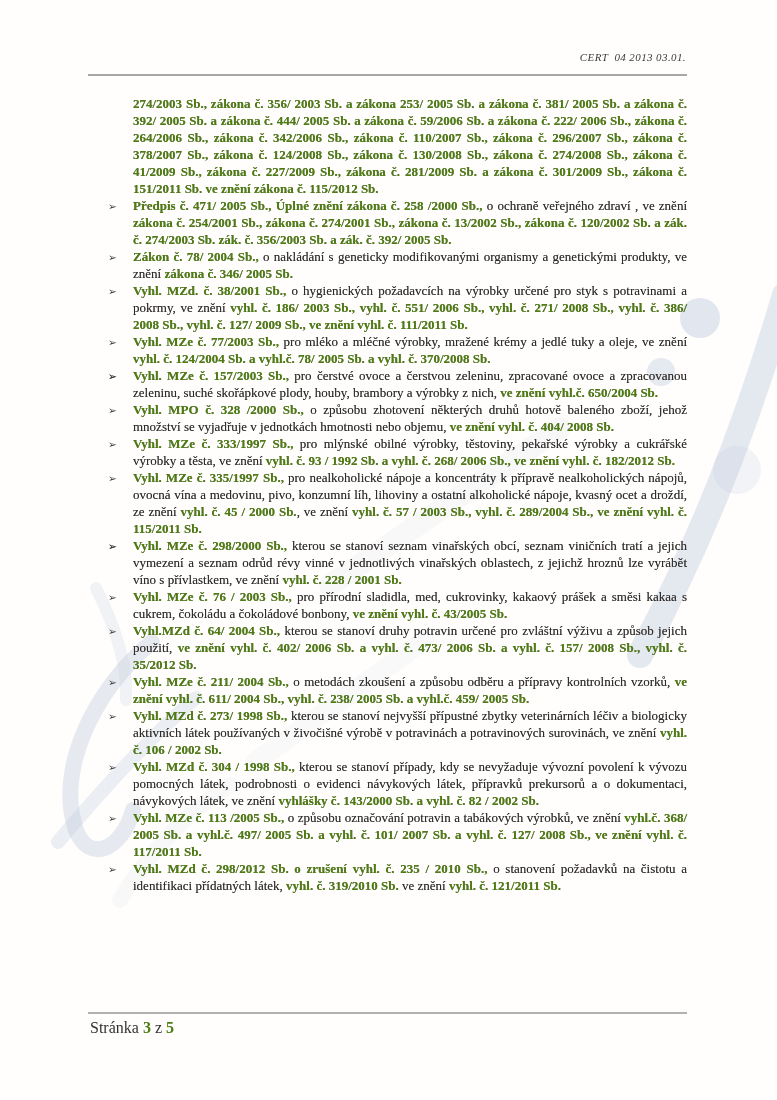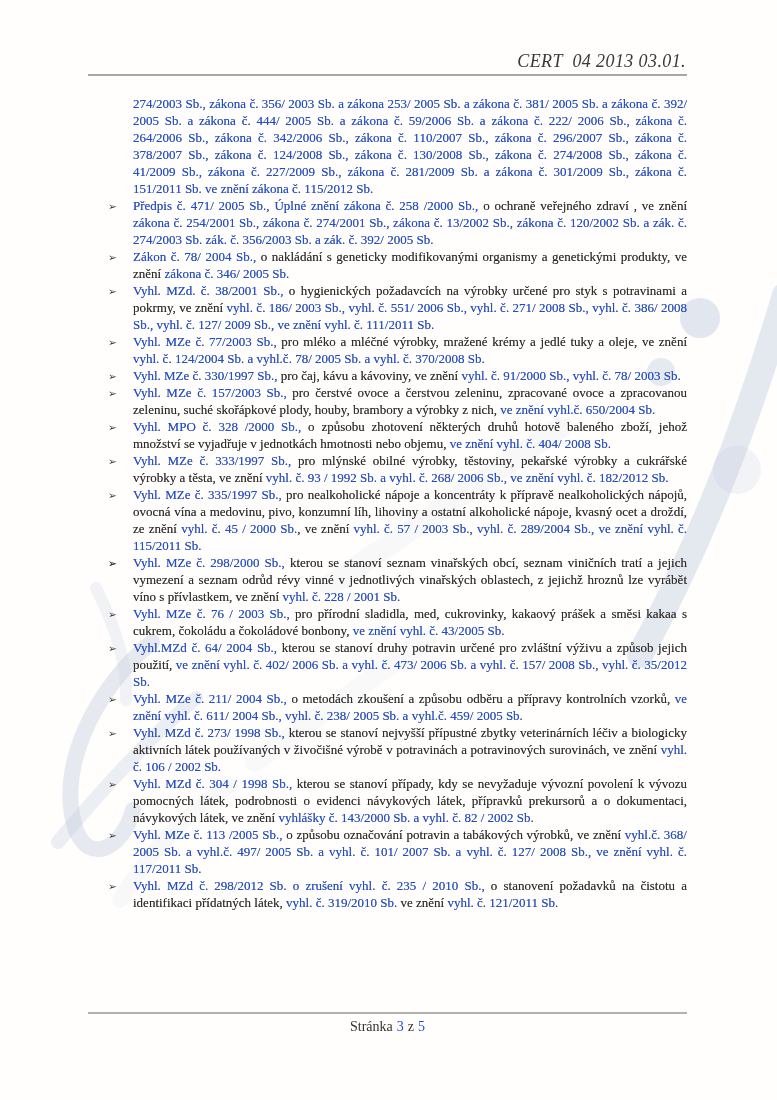"CERT 04 2013 03.01." .header-code { font-size: 18px -> 11px }
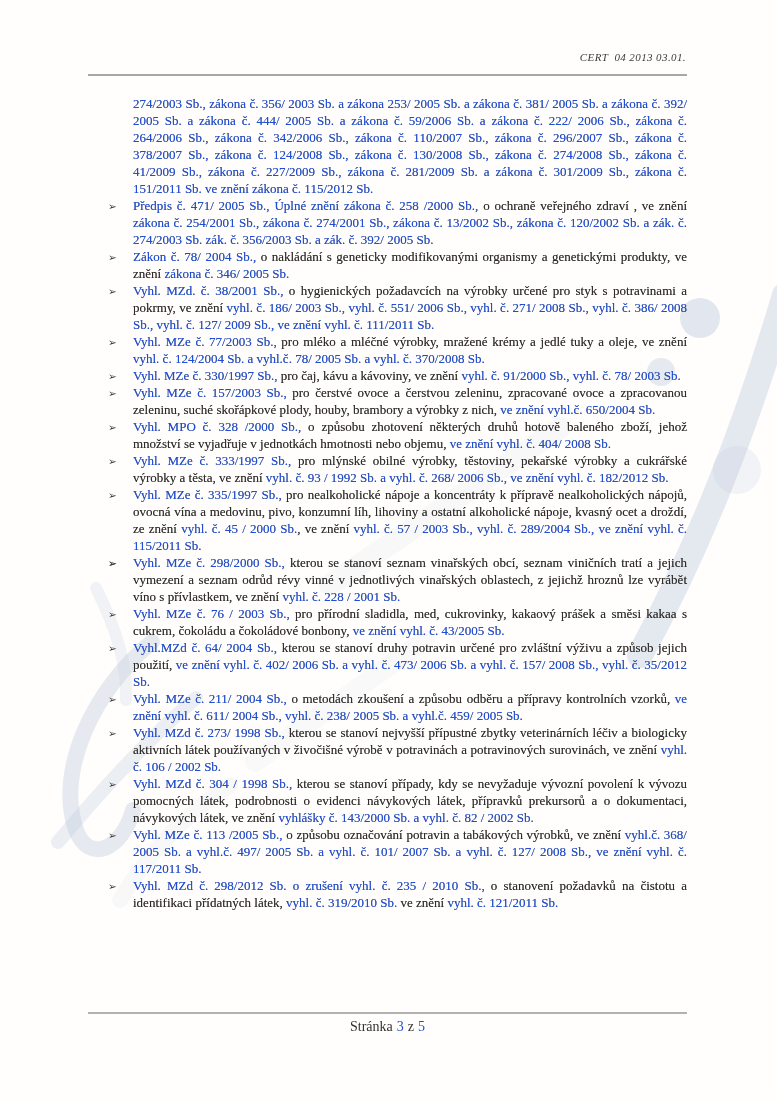"274/2003 Sb., zákona č. 356/" .body-text .b, .footer .b { color: #1d4ed8 -> #4d7c0f; font-weight: normal -> bold }
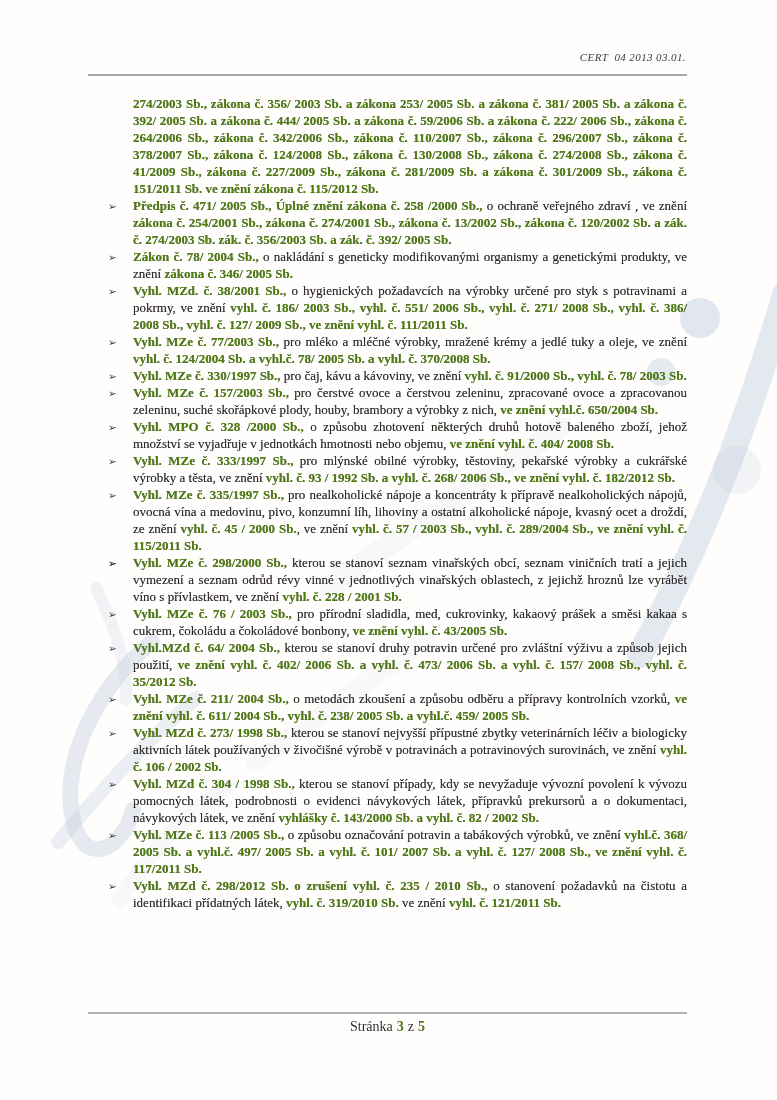"Vyhl. MZe č. 330/1997 Sb.," span { html: <span><span>Vyhl. MZe č. 330/1997 Sb., </span><span>pro čaj, kávu a kávoviny, ve znění </span><span>vyhl. č. 91/2000 Sb., vyhl. č. 78/ 2003 Sb.</span></span> -> none }
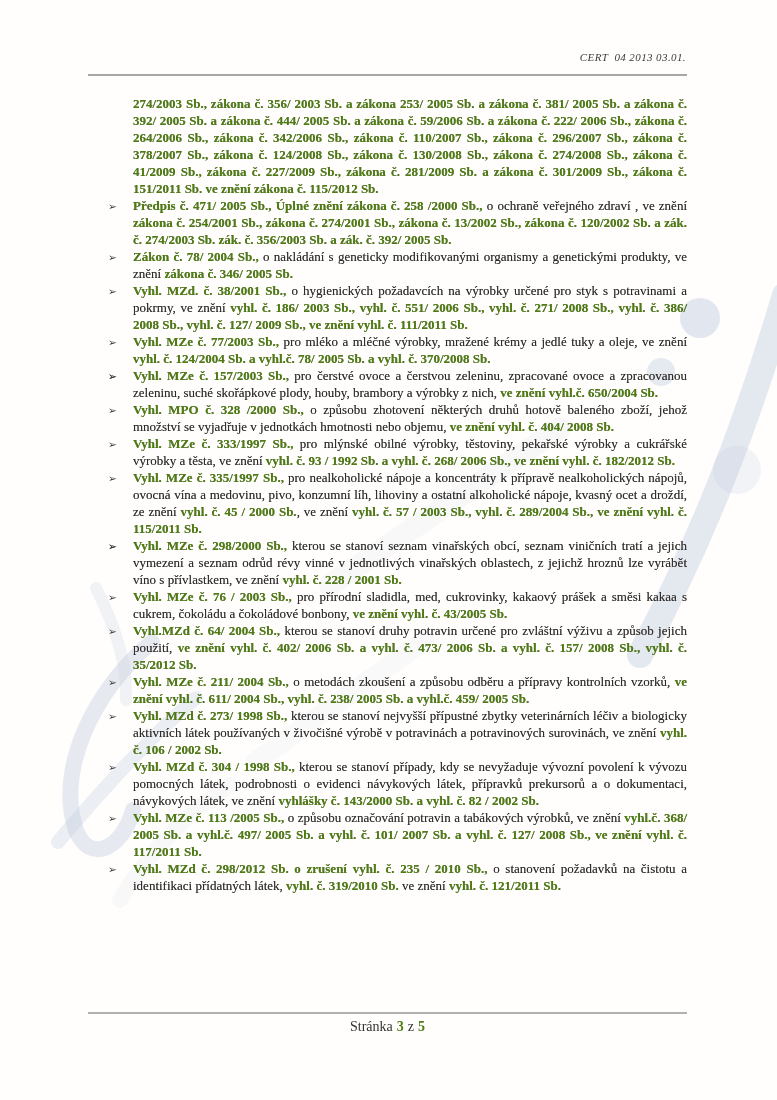"Stránka 3 z 5" .footer { font-size: 14px -> 16px; text-align: center -> none }
